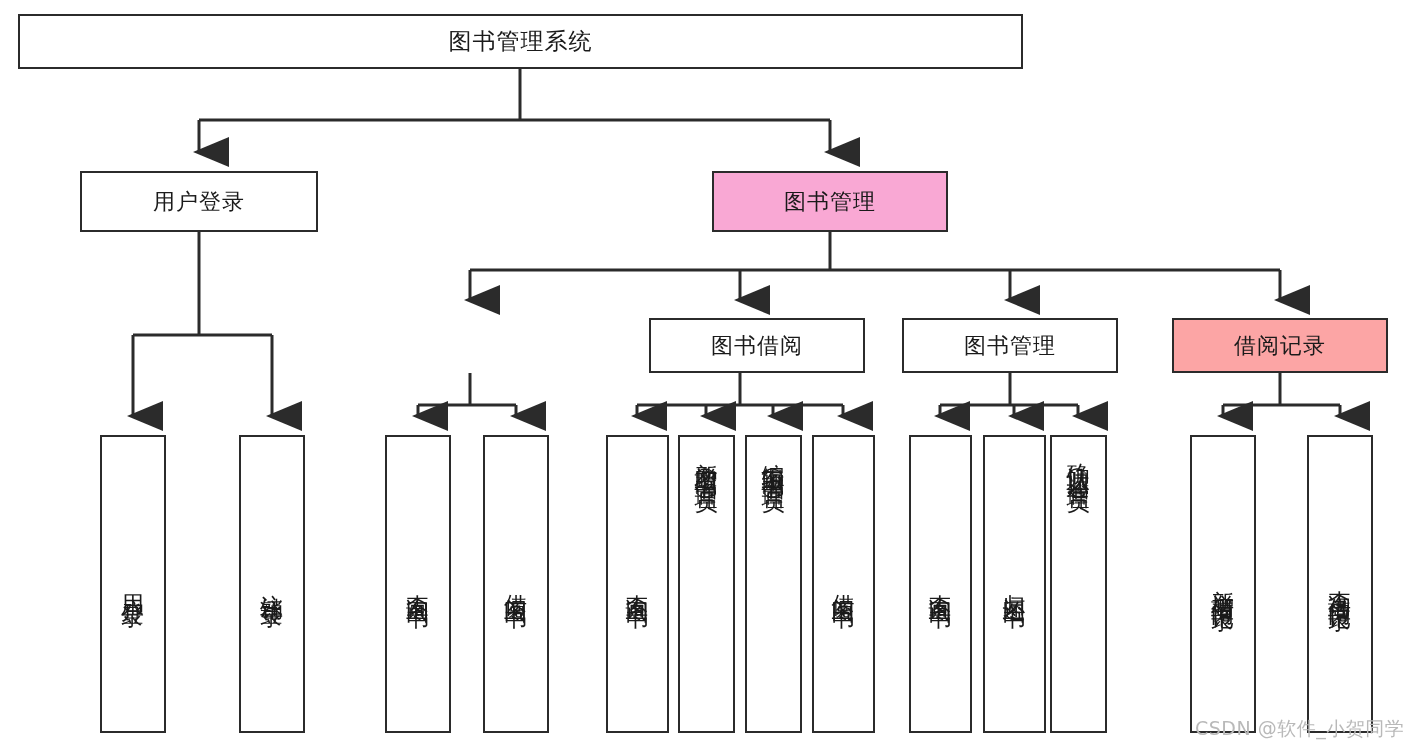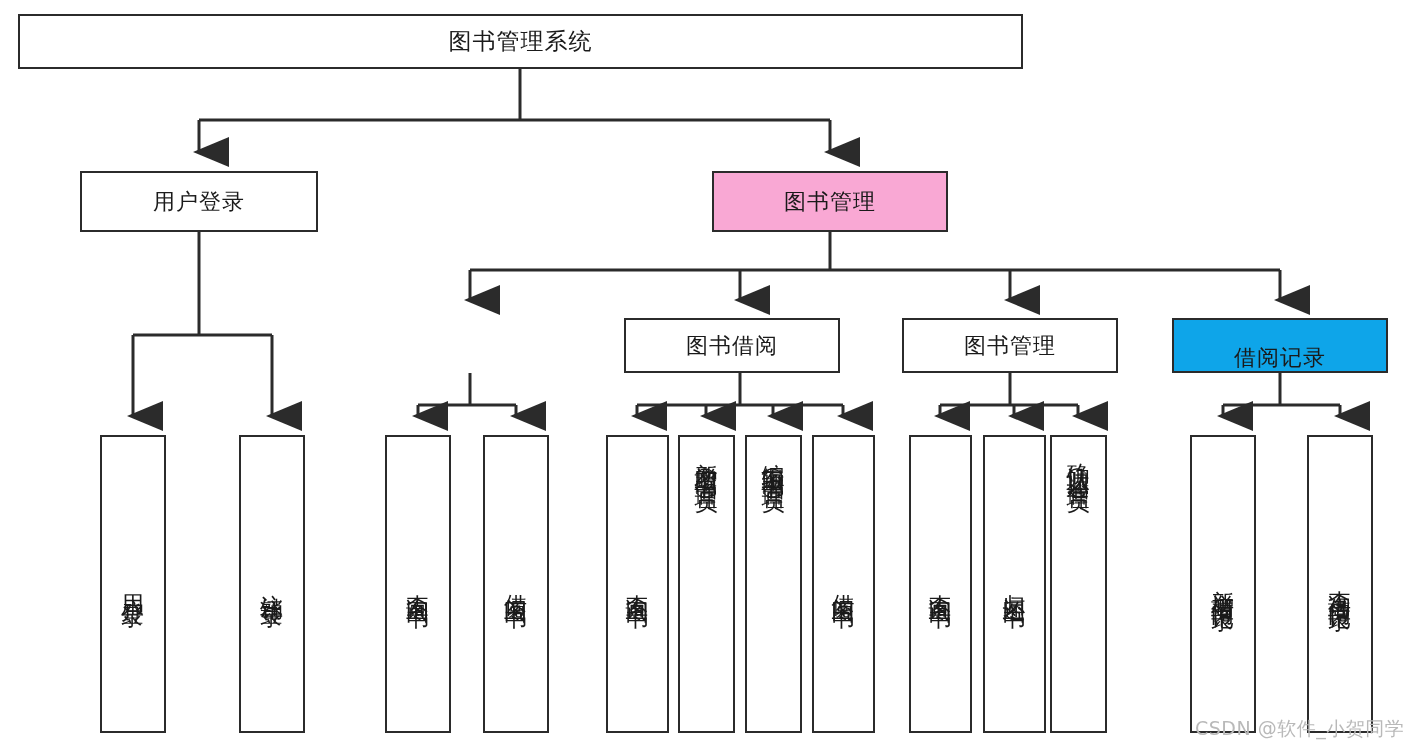"图书借阅" div.node { left: 624px -> 649px }
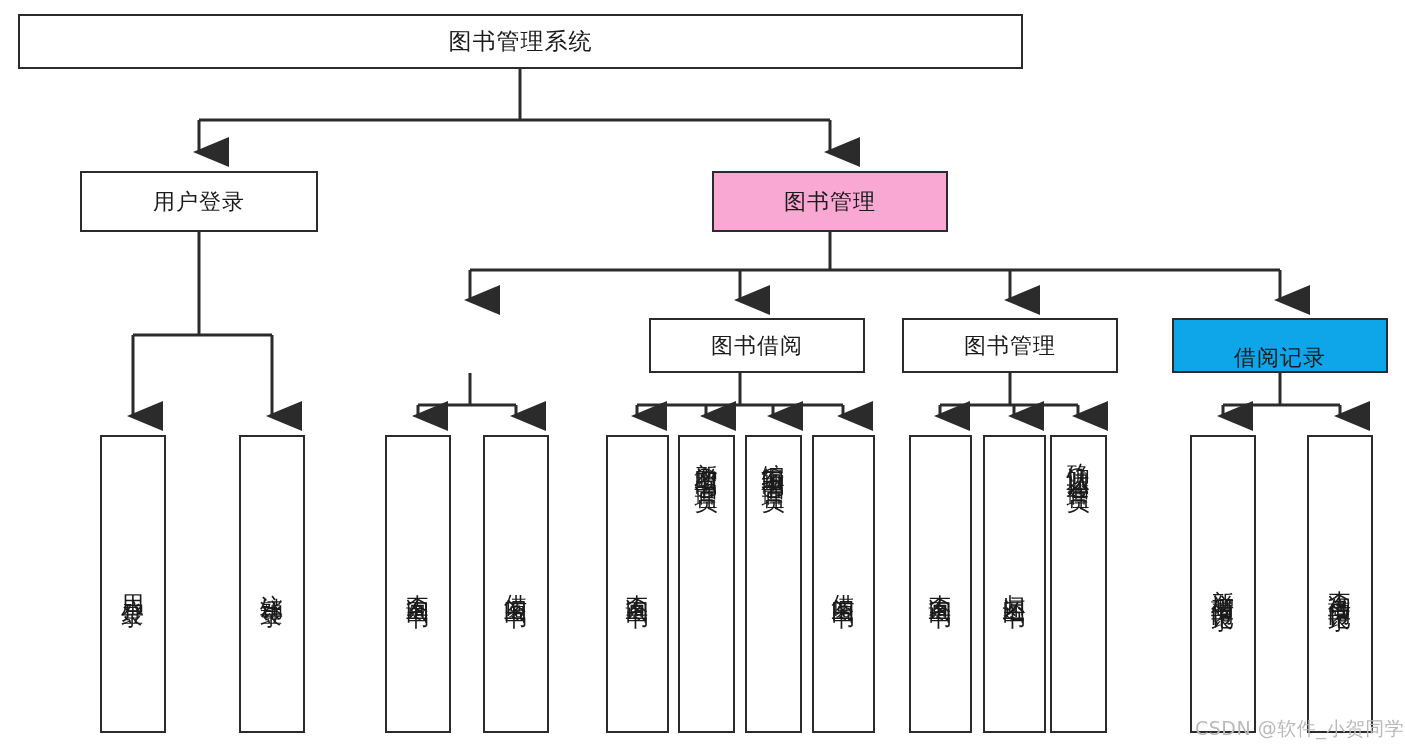"借阅记录" div.node { align-items: flex-end -> none; background: #0ea5e9 -> #fca5a5 }
